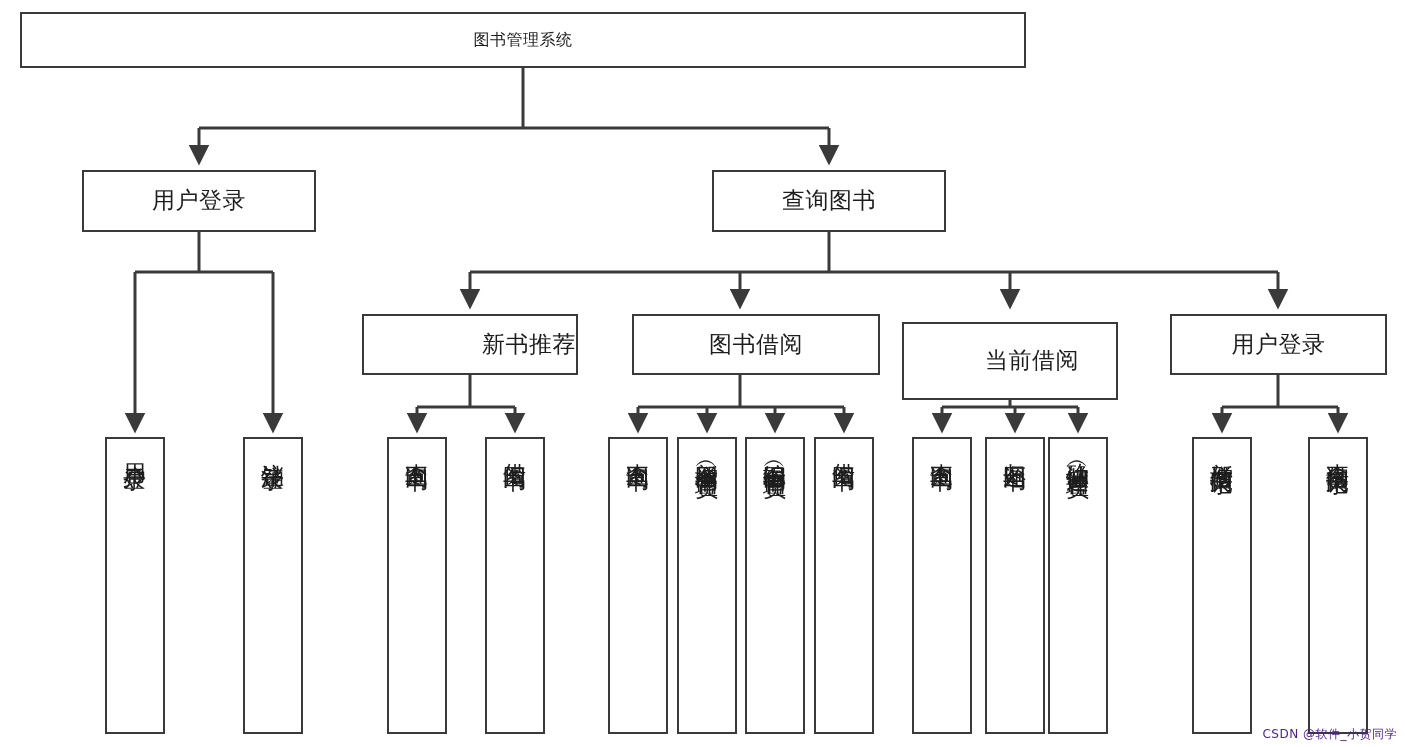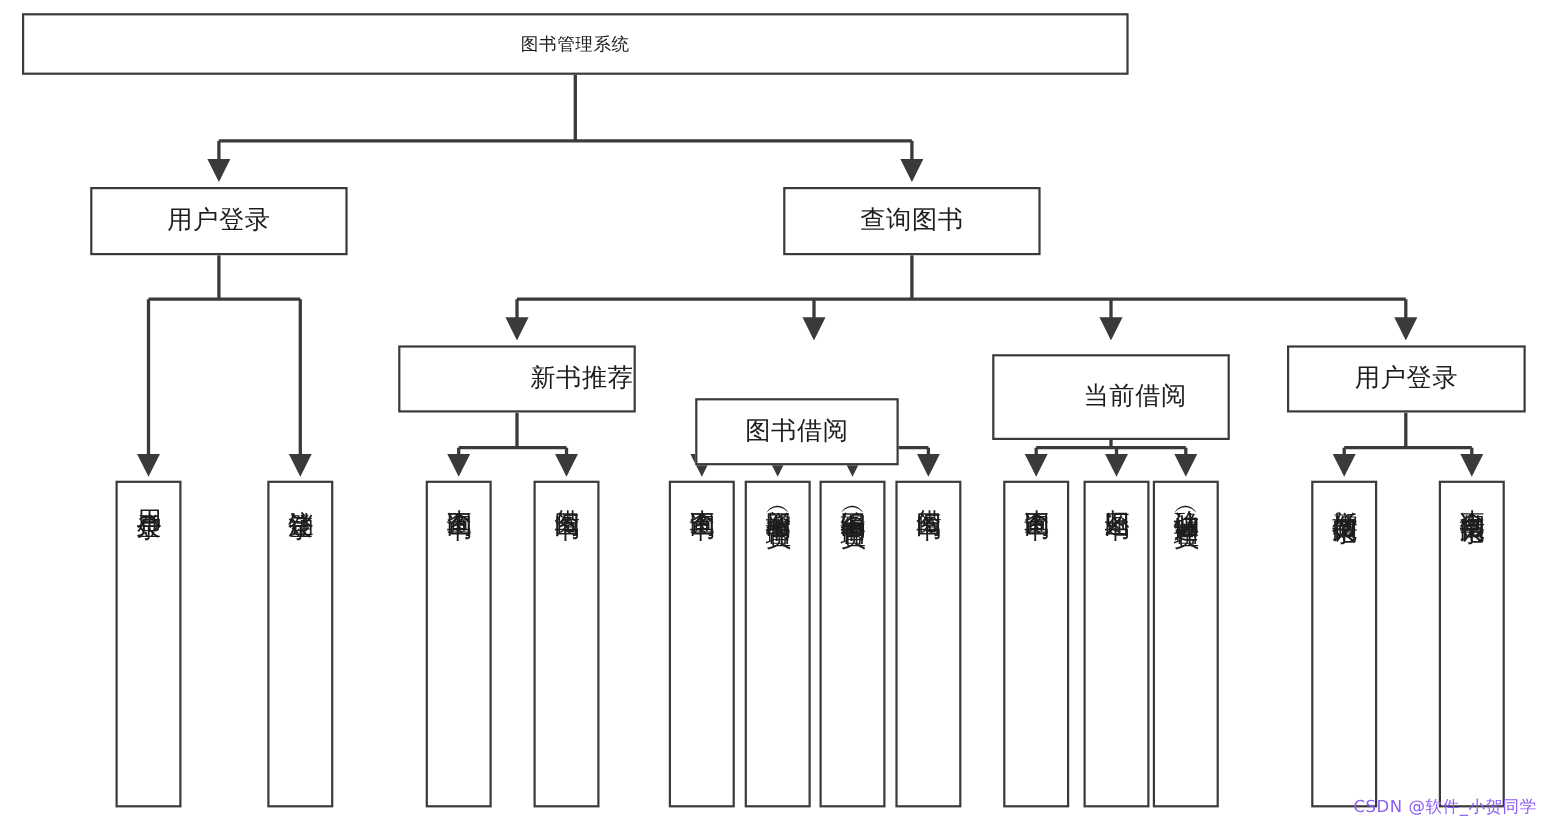"图书借阅" div.node { margin-top: 48px -> none; width: 185px -> 248px }
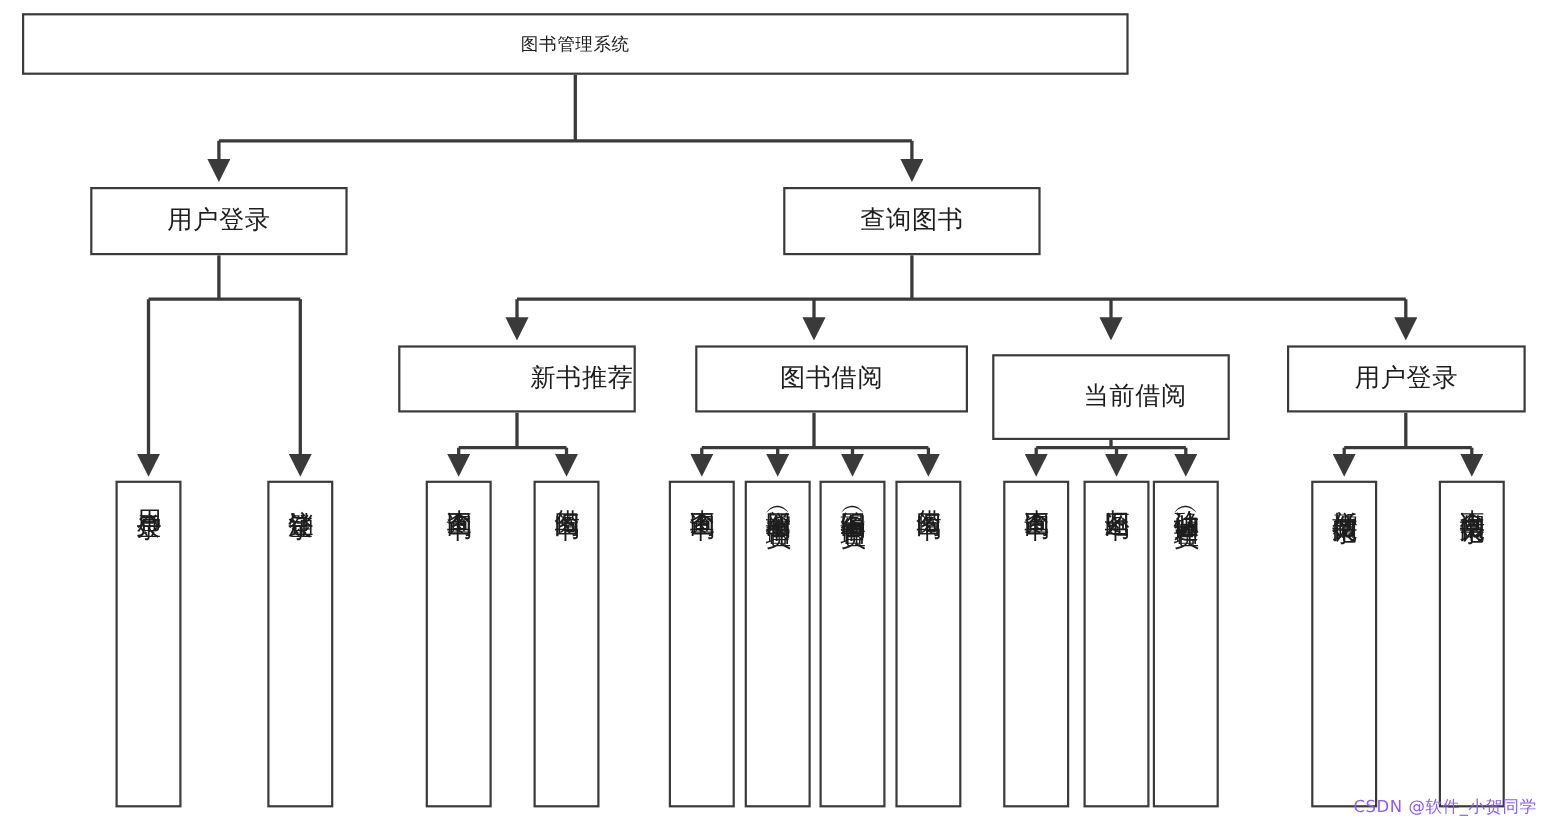"CSDN @软件_小贺同学" .watermark { color: #8b5cf6 -> #4c1d95; font-size: 15px -> 12px }
